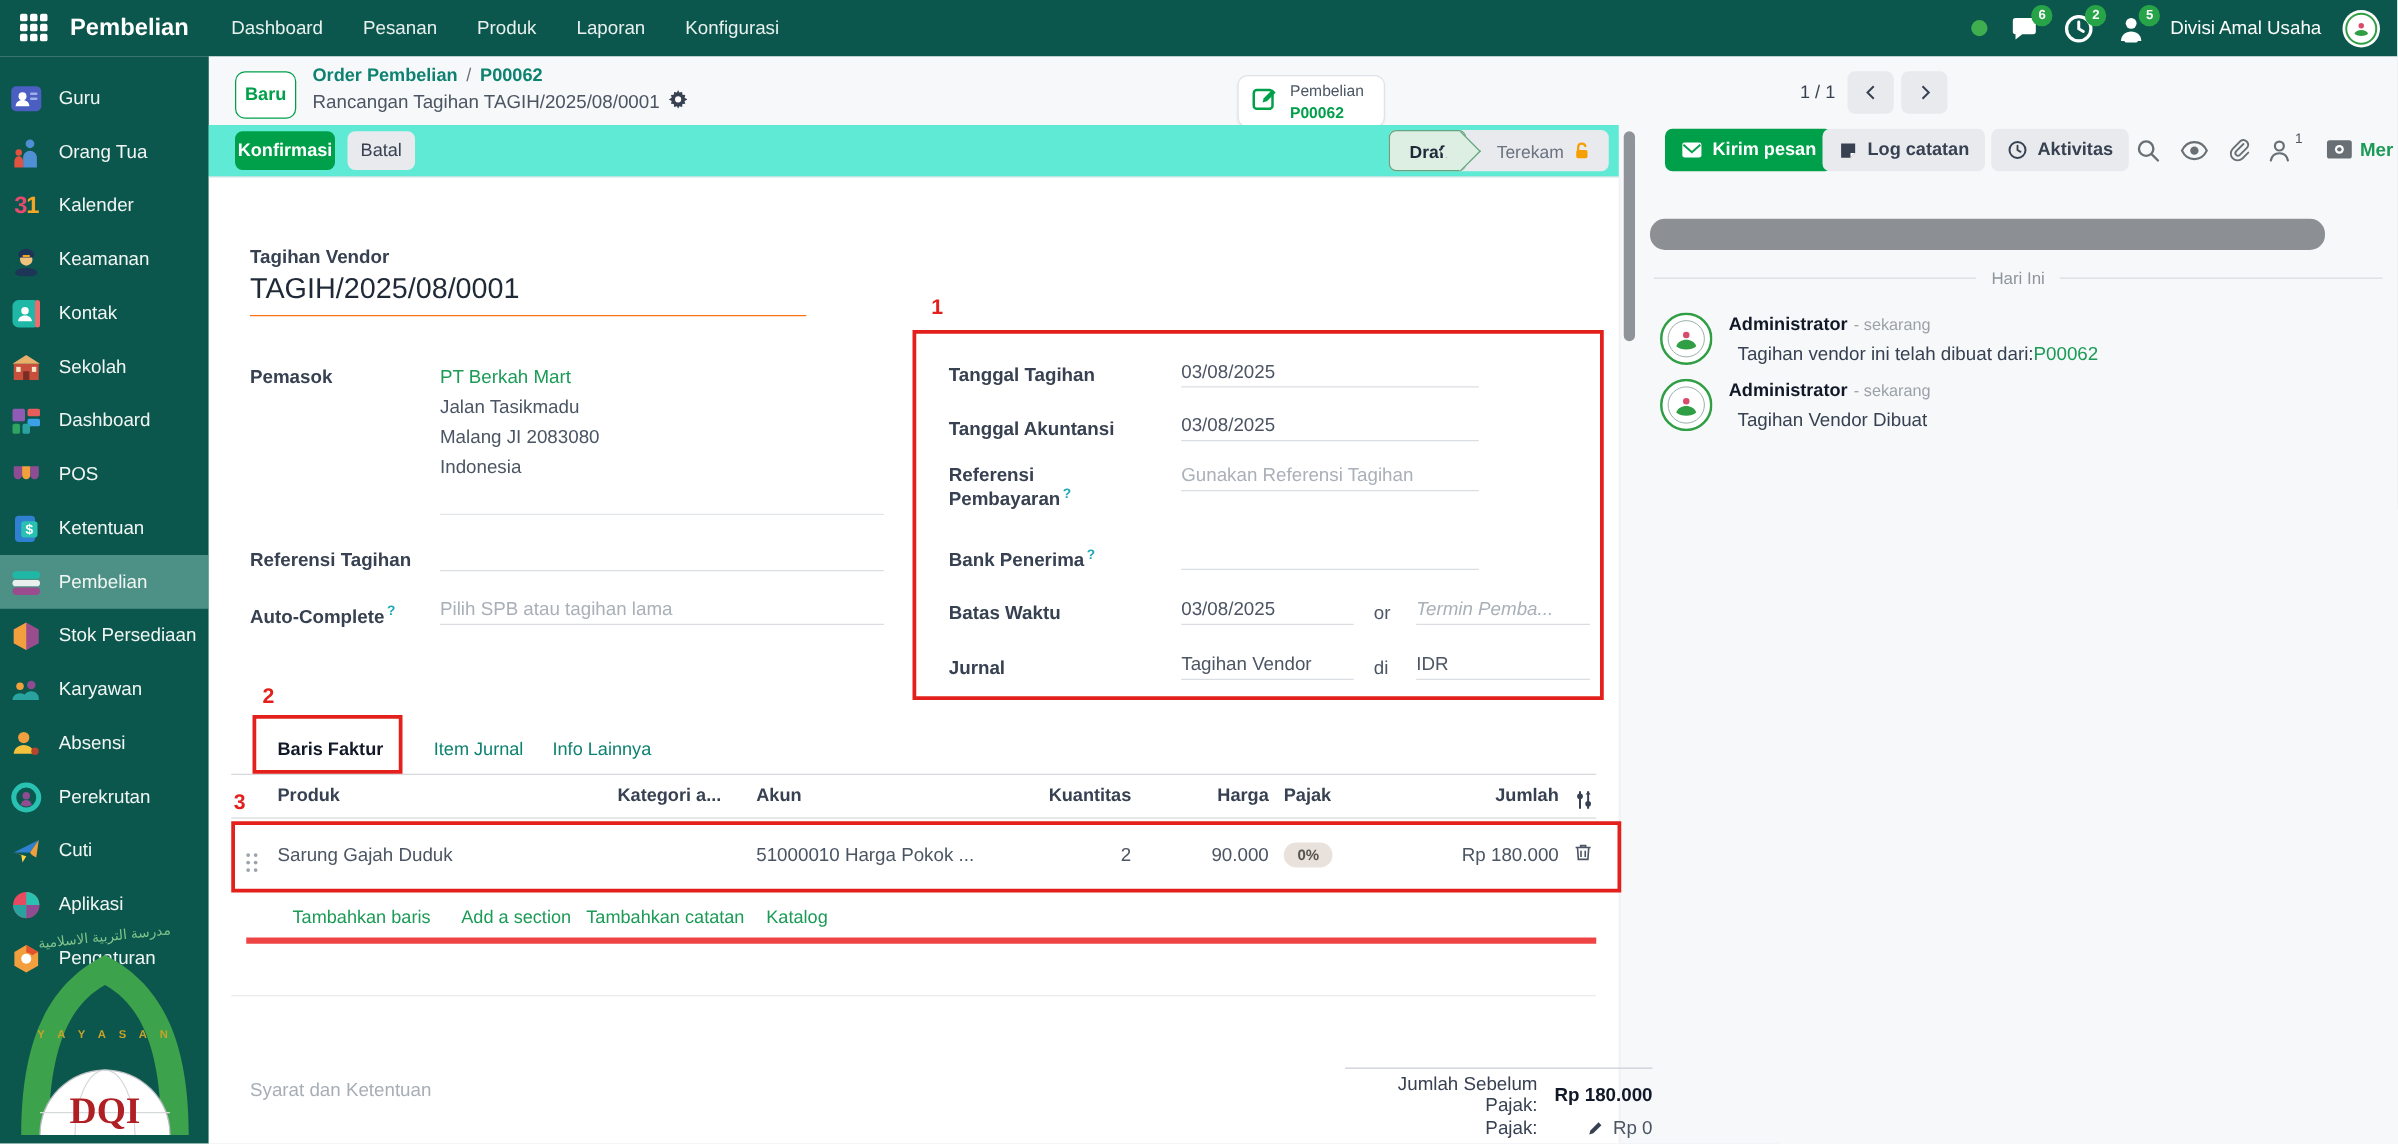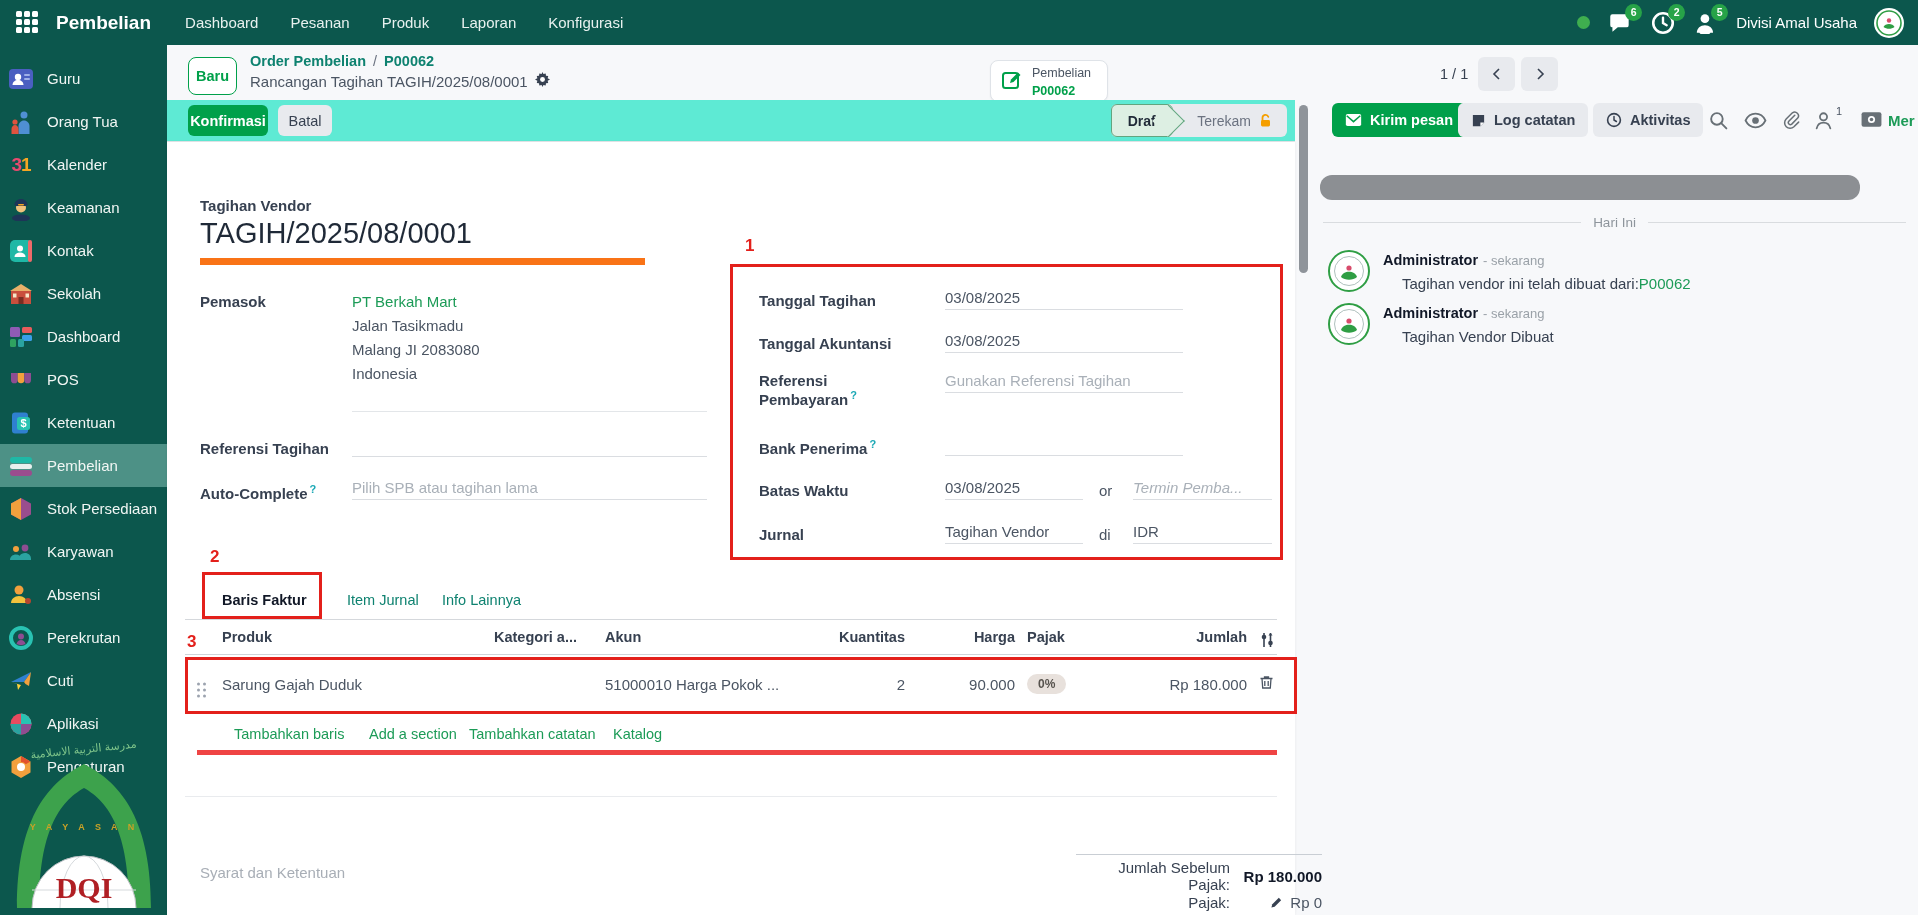"TAGIH/2025/08/0001" .doc-num { border-bottom: 7px solid #f97316 -> 1px solid #f97316; font-size: 29px -> 23px }
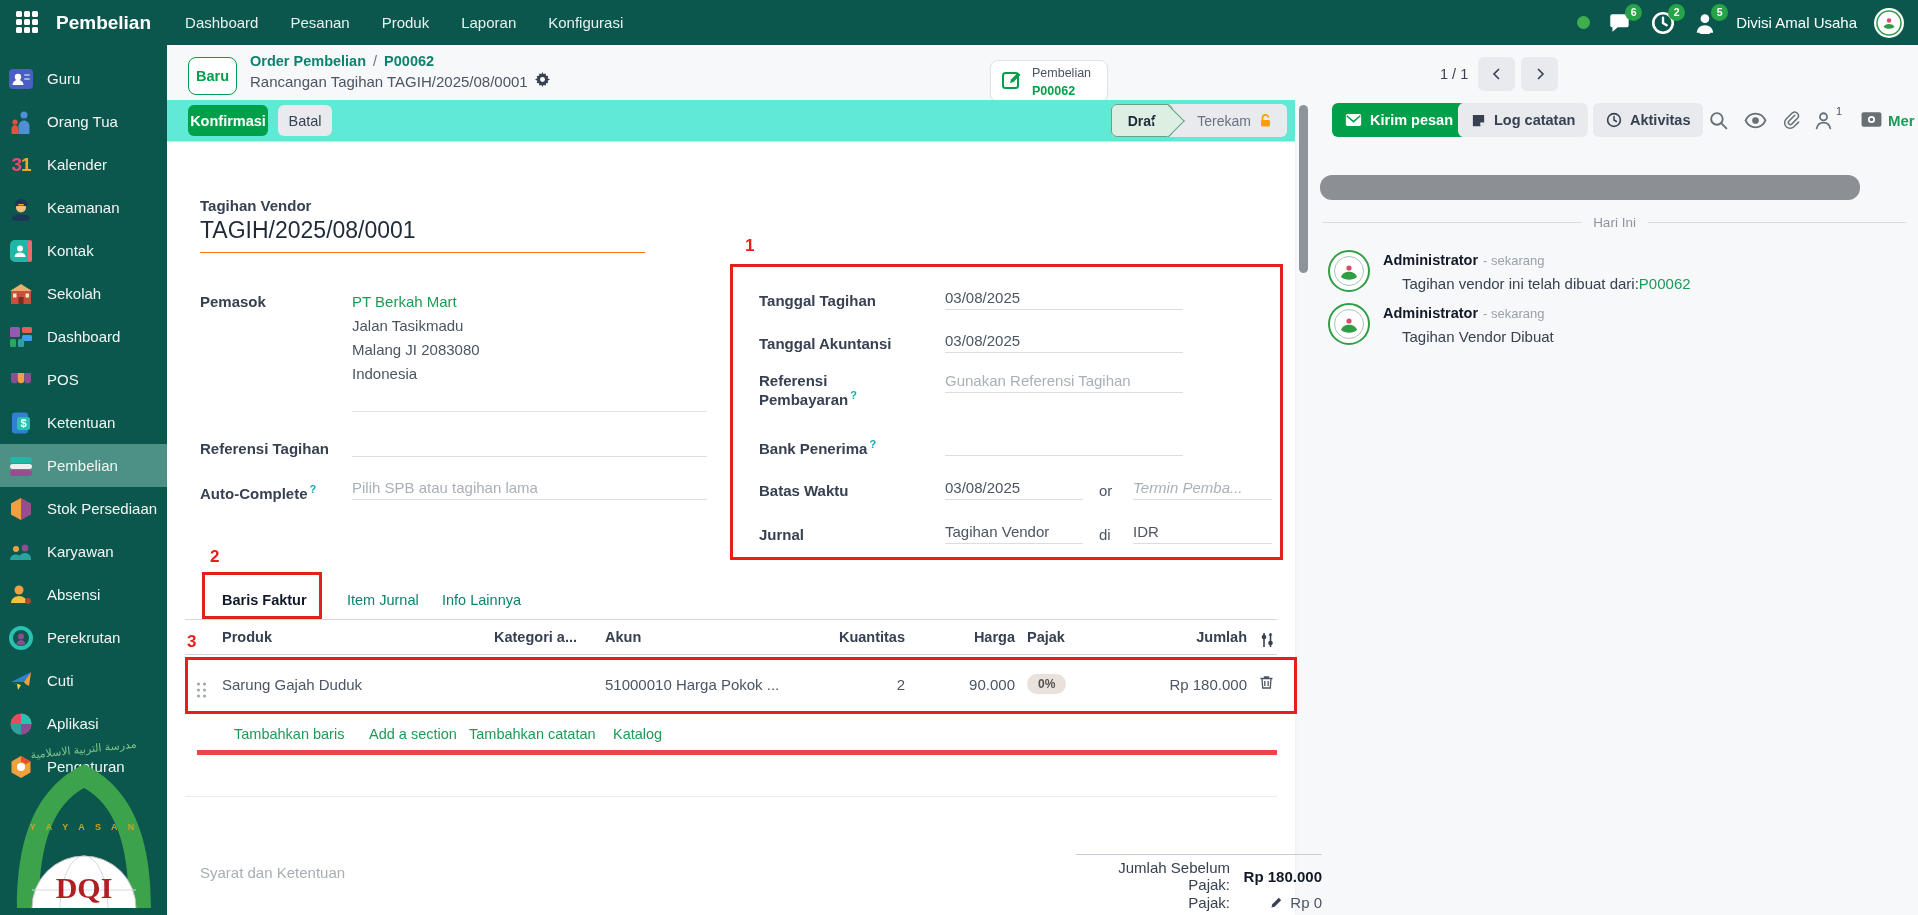"Tagihan vendor ini telah dibuat" .msg-body { margin-left: 12px -> none }
